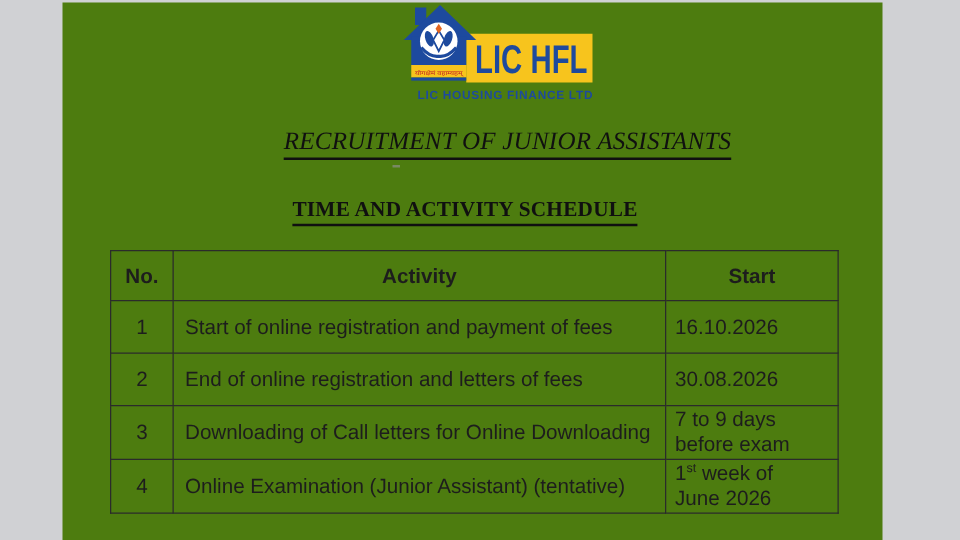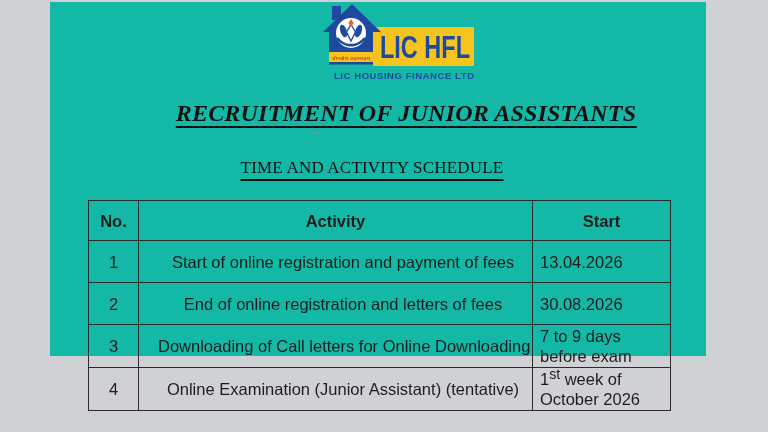"LIC HFL" .page { background: #14b8a6 -> #4d7c0f; height: 354px -> 430px }
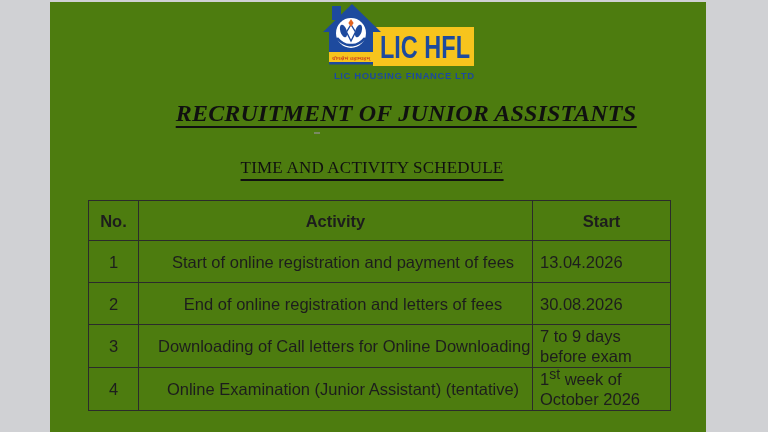"RECRUITMENT OF JUNIOR ASSISTANTS" .title { font-size: 24px -> 20px; font-weight: bold -> normal }
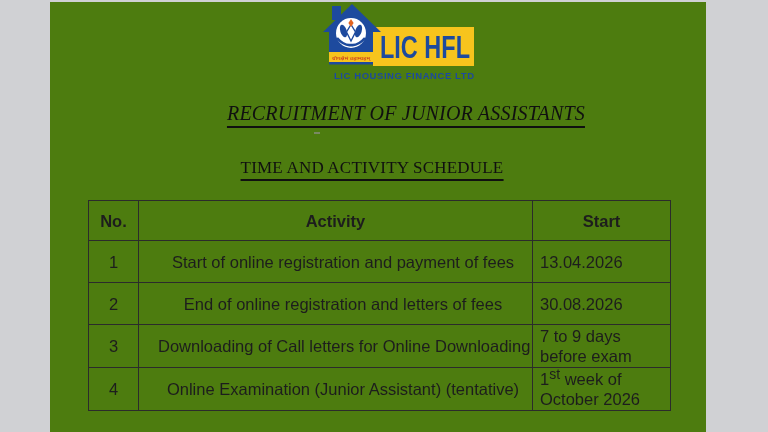"TIME AND ACTIVITY SCHEDULE" .subtitle { font-weight: normal -> bold }
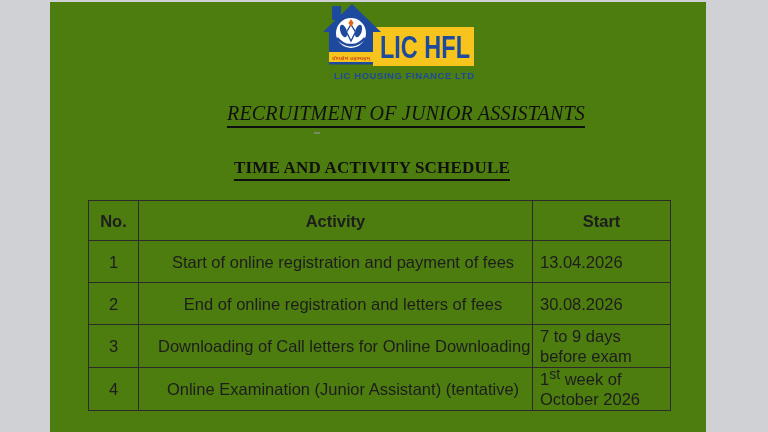"Start of online registration and" td.act { padding-left: 19px -> 9px; text-align: center -> left }
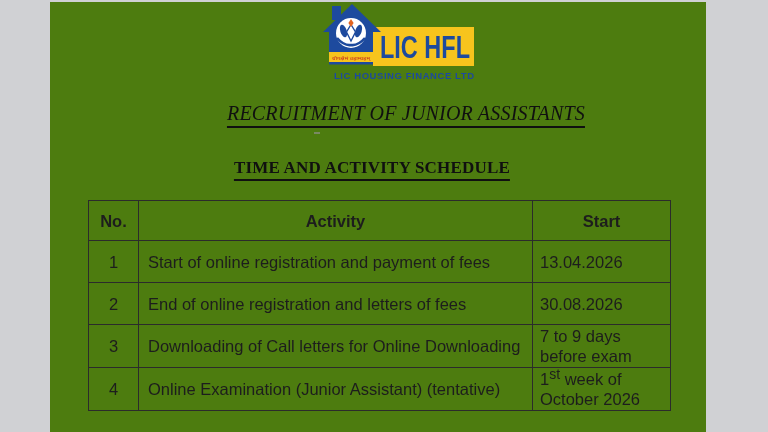"13.04.2026" td.date { text: 13.04.2026 -> 16.10.2026 }
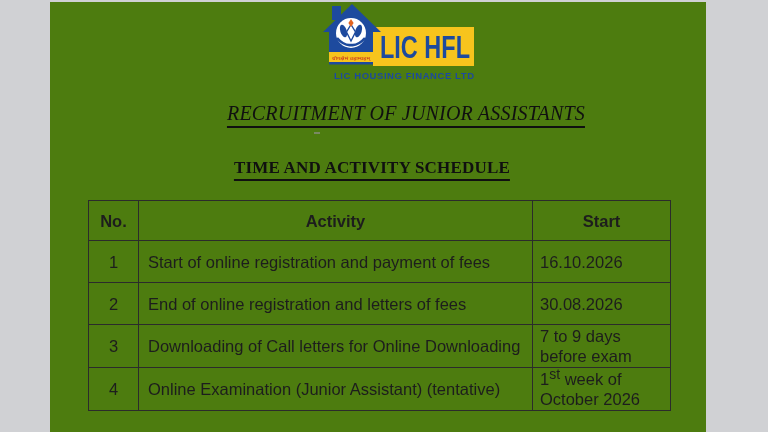"st" td.date sup { font-size: 14px -> 10px }
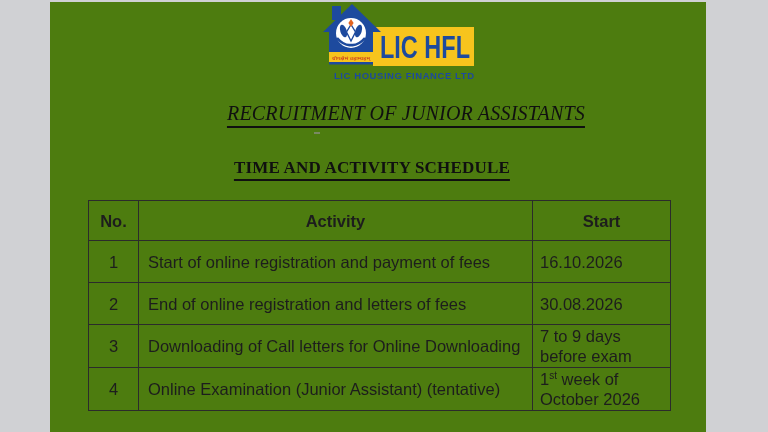"week of October 2026" span { text: October -> June }
